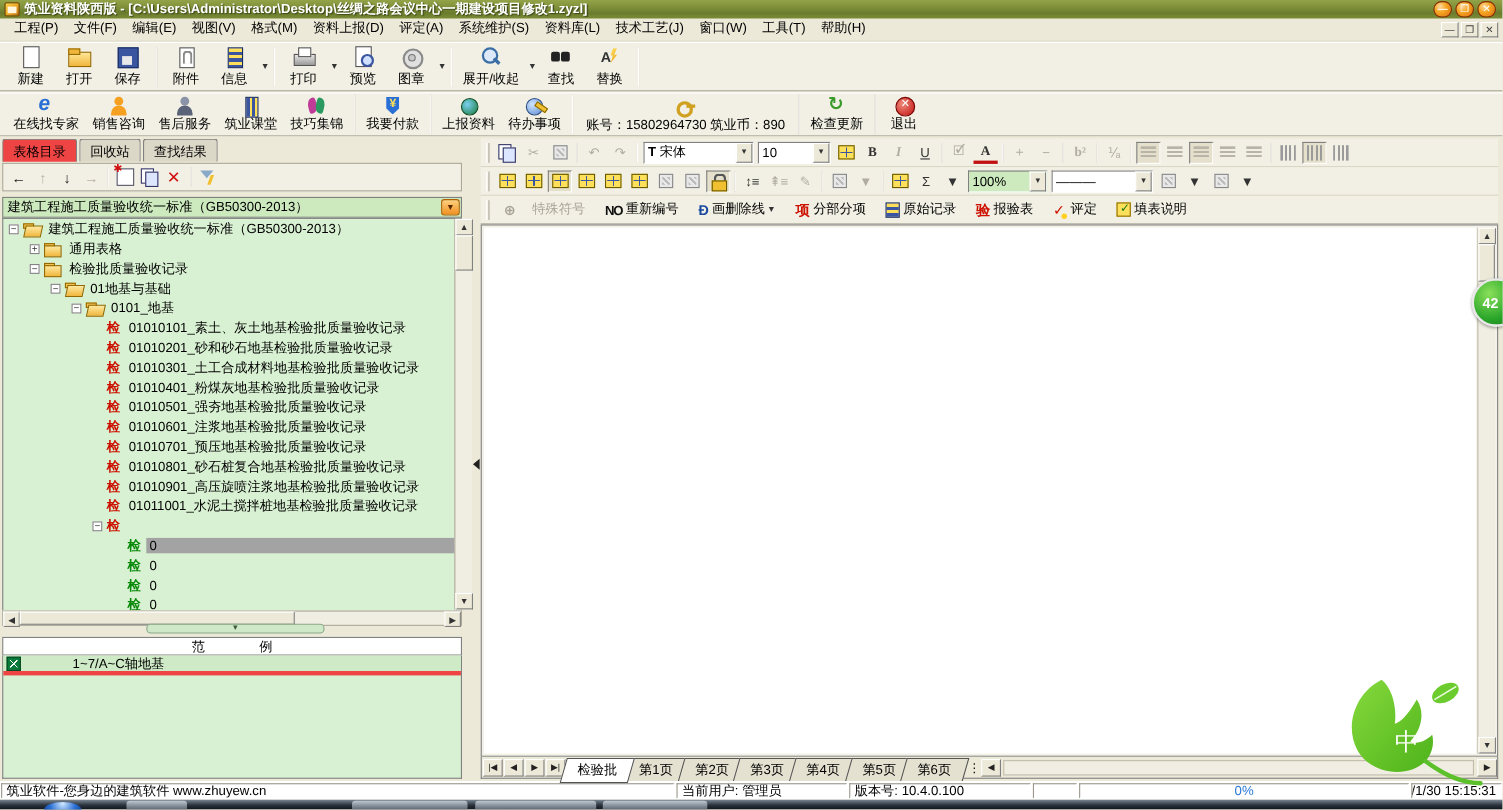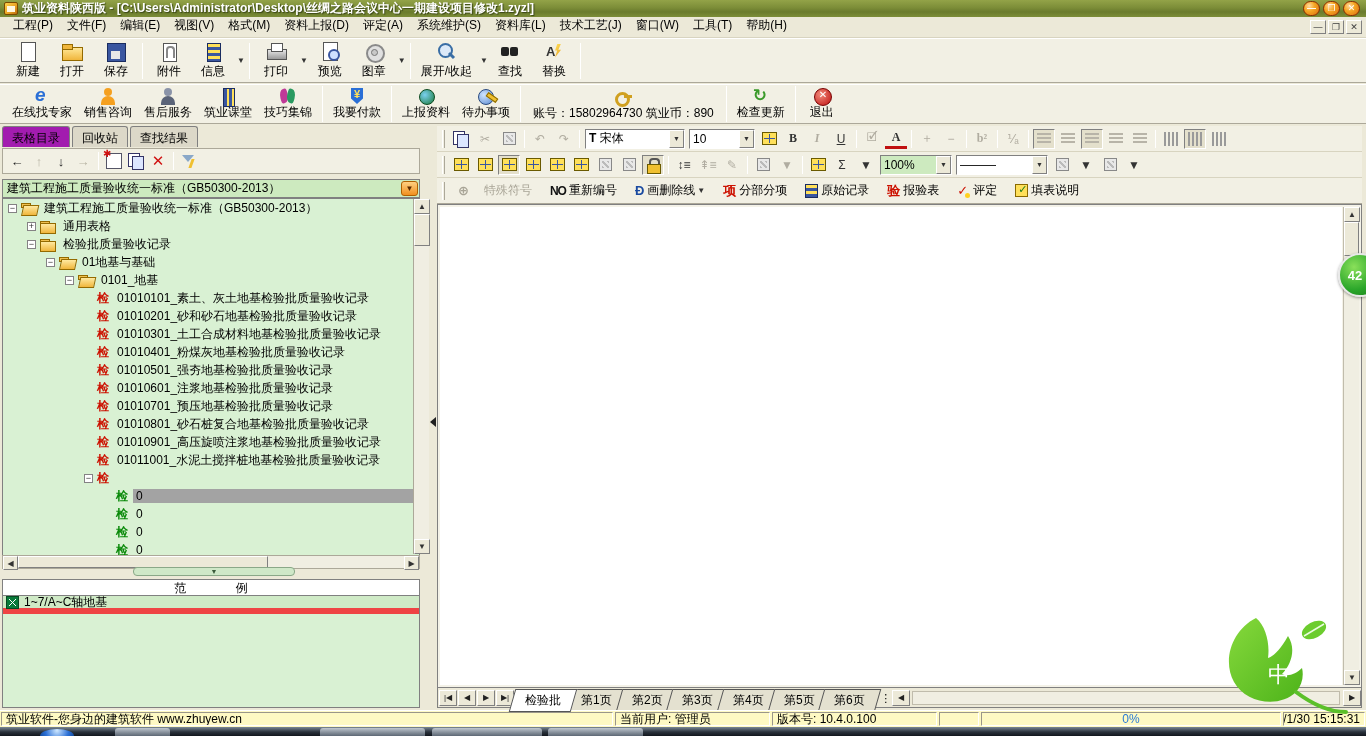"表格目录" .lp-tab.active { background: #a21caf -> #ef4444 }
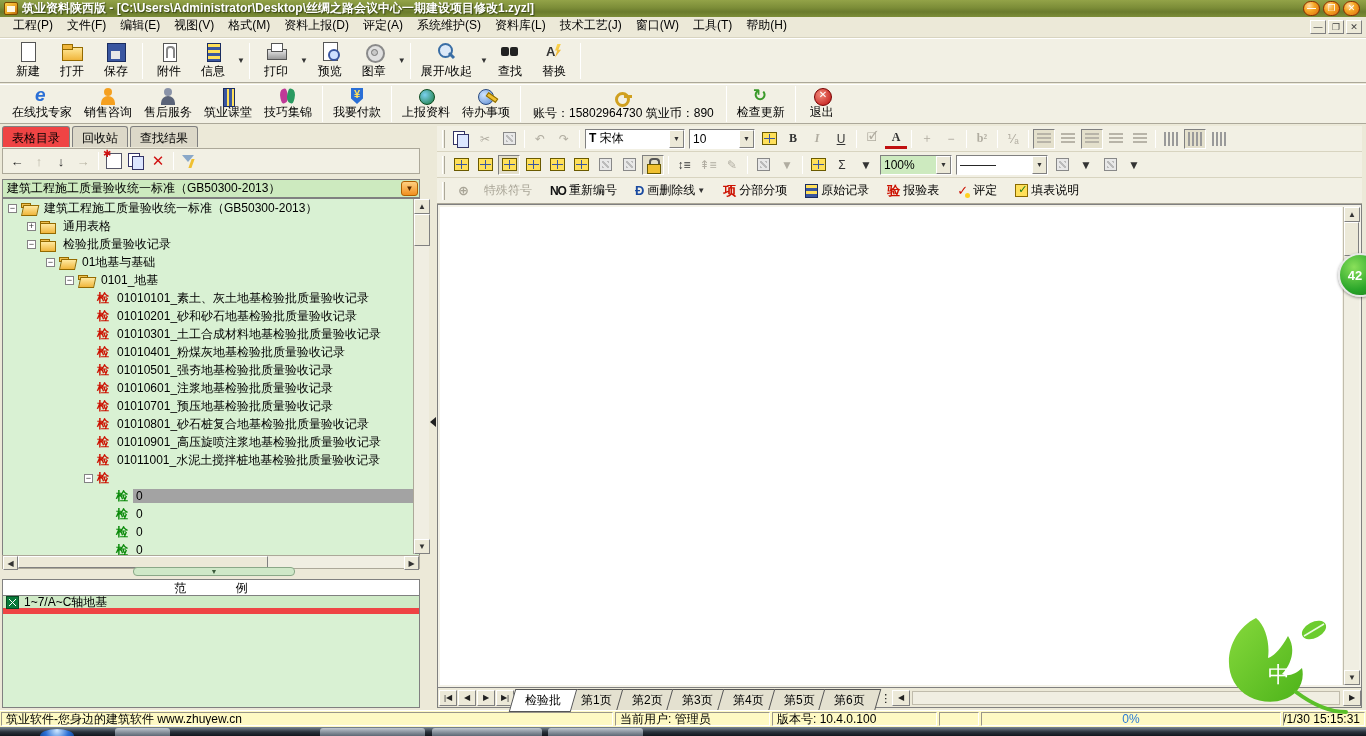"1~7/A~C轴地基" .example-row { border-bottom: 6px solid #ef4444 -> 4px solid #ef4444; gap: none -> 42px }
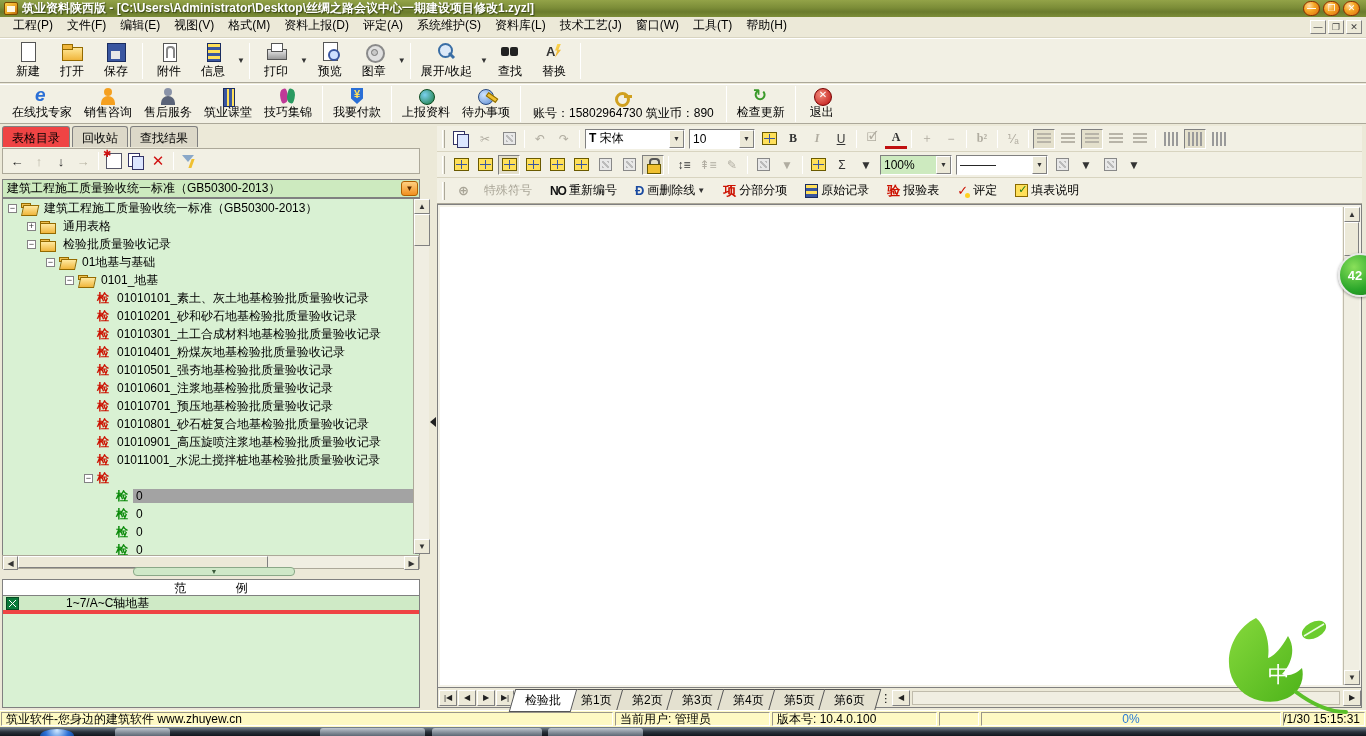"筑业软件-您身边的建筑软件 www.zhuyew.cn" .statusbar { background: #fef9c3 -> #ffffff }
